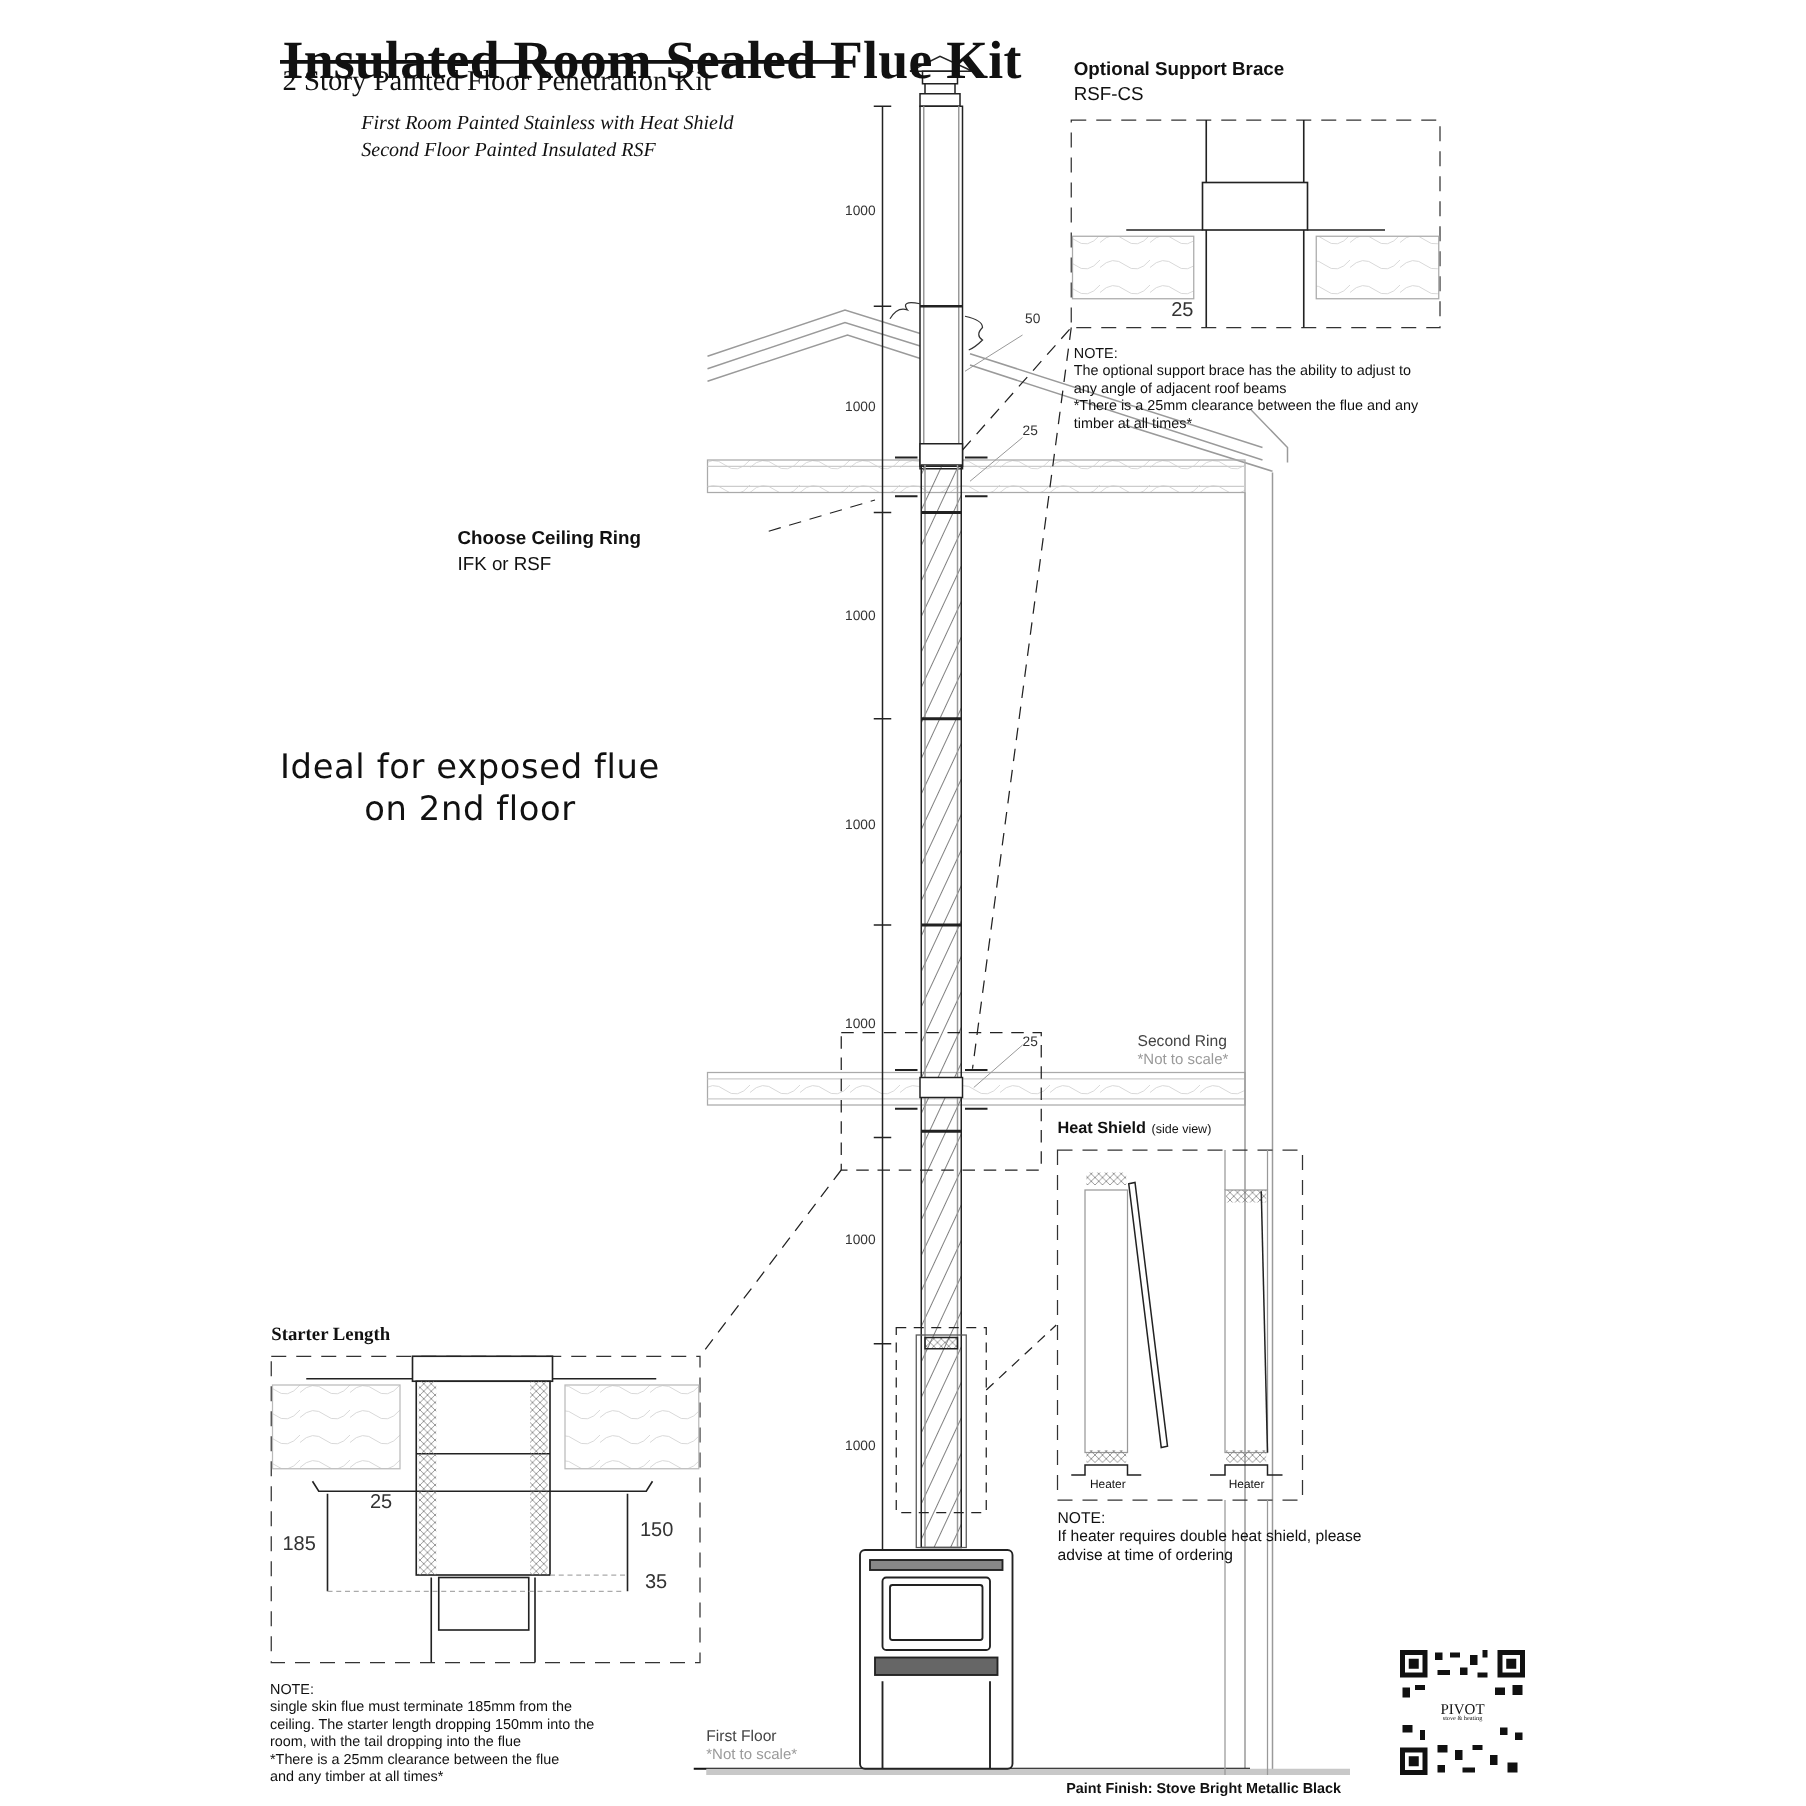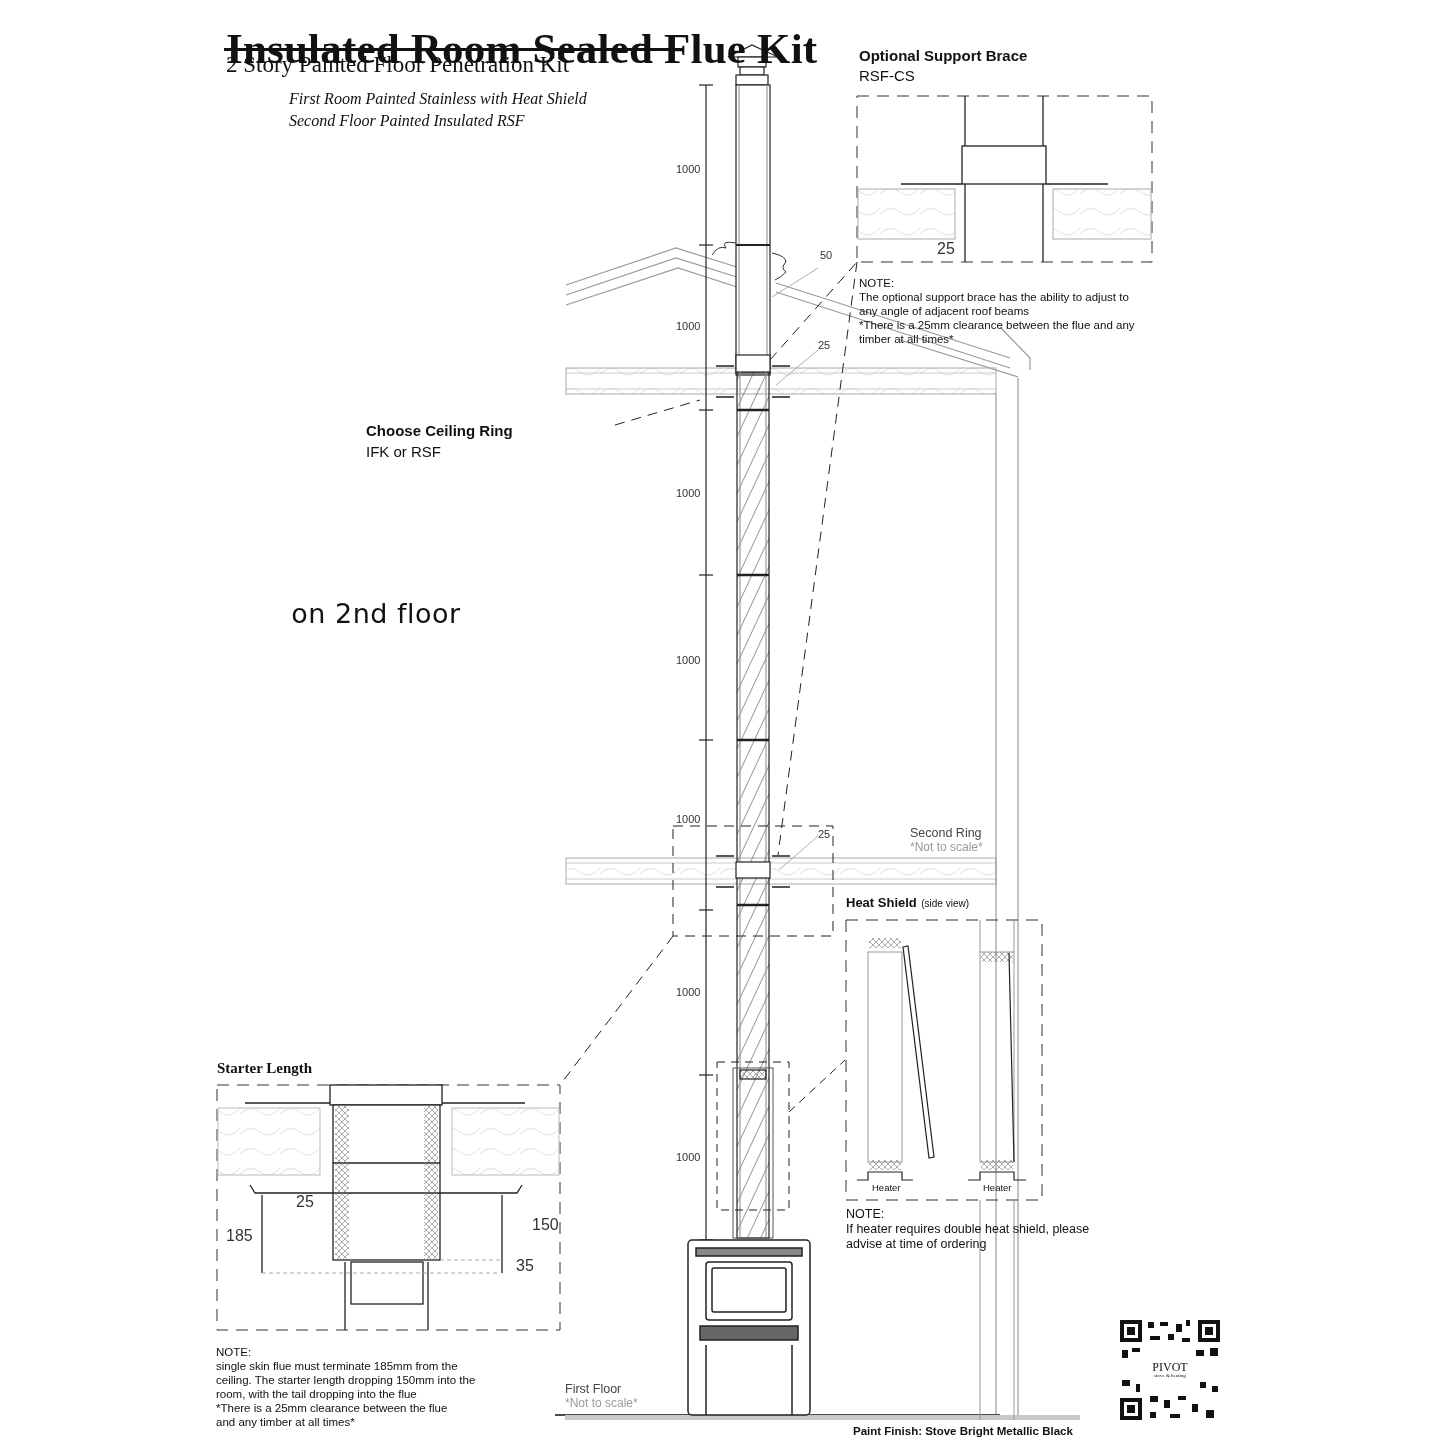"Ideal for exposed flue" div { html: none -> <div>Ideal for exposed flue</div> }
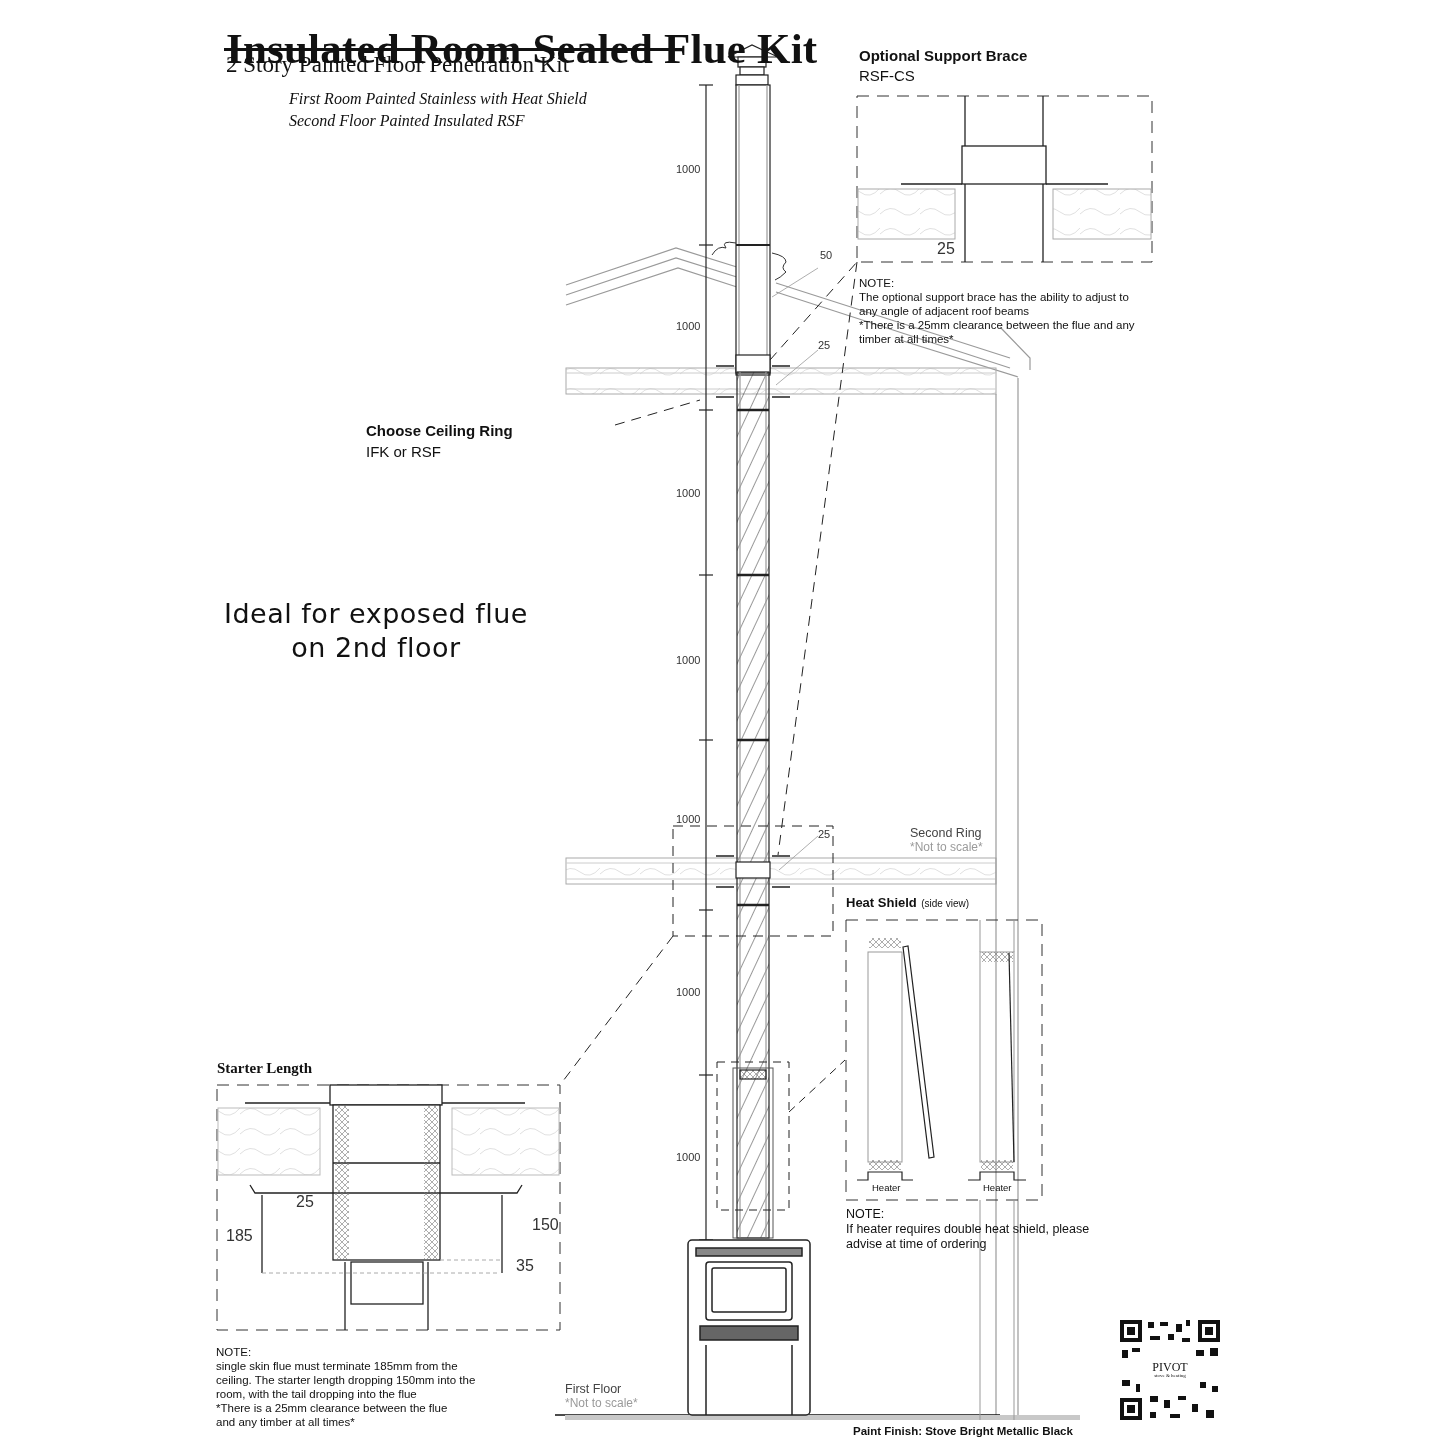"150" div.abs { left: 532px -> 512px }
